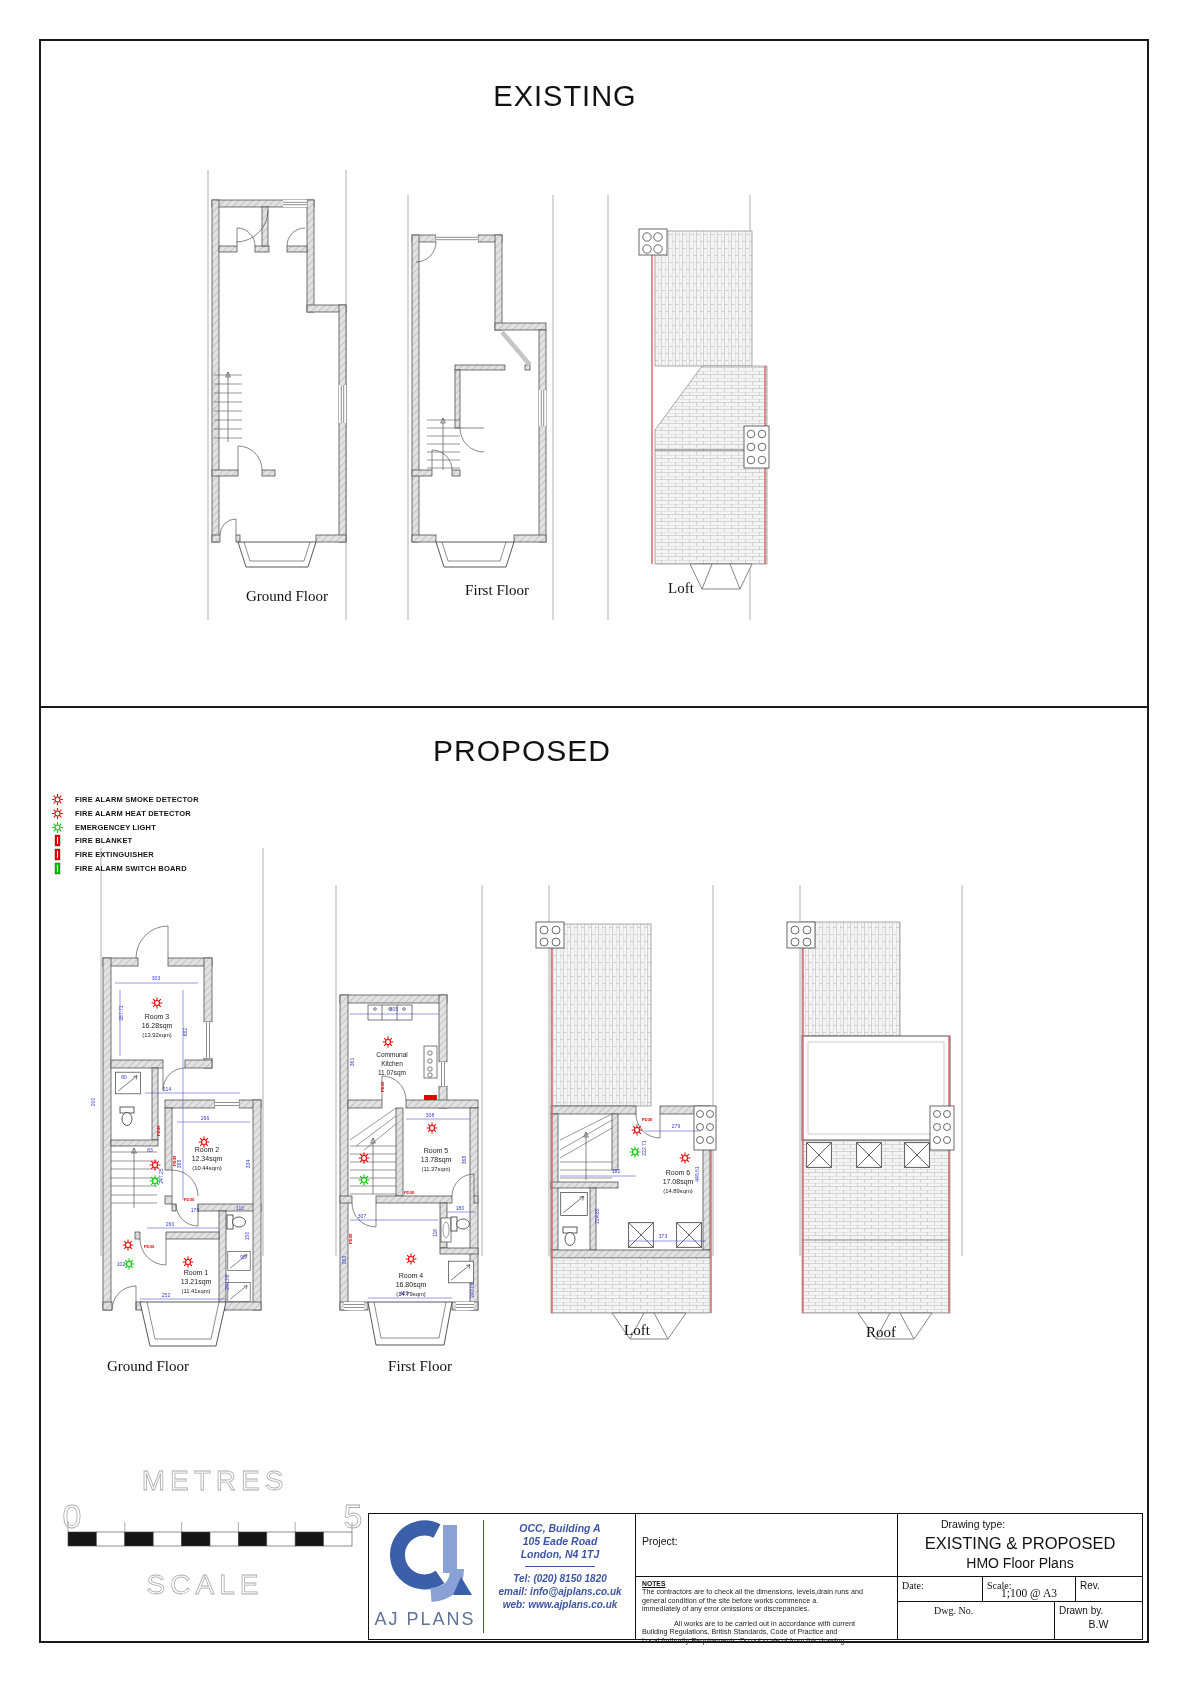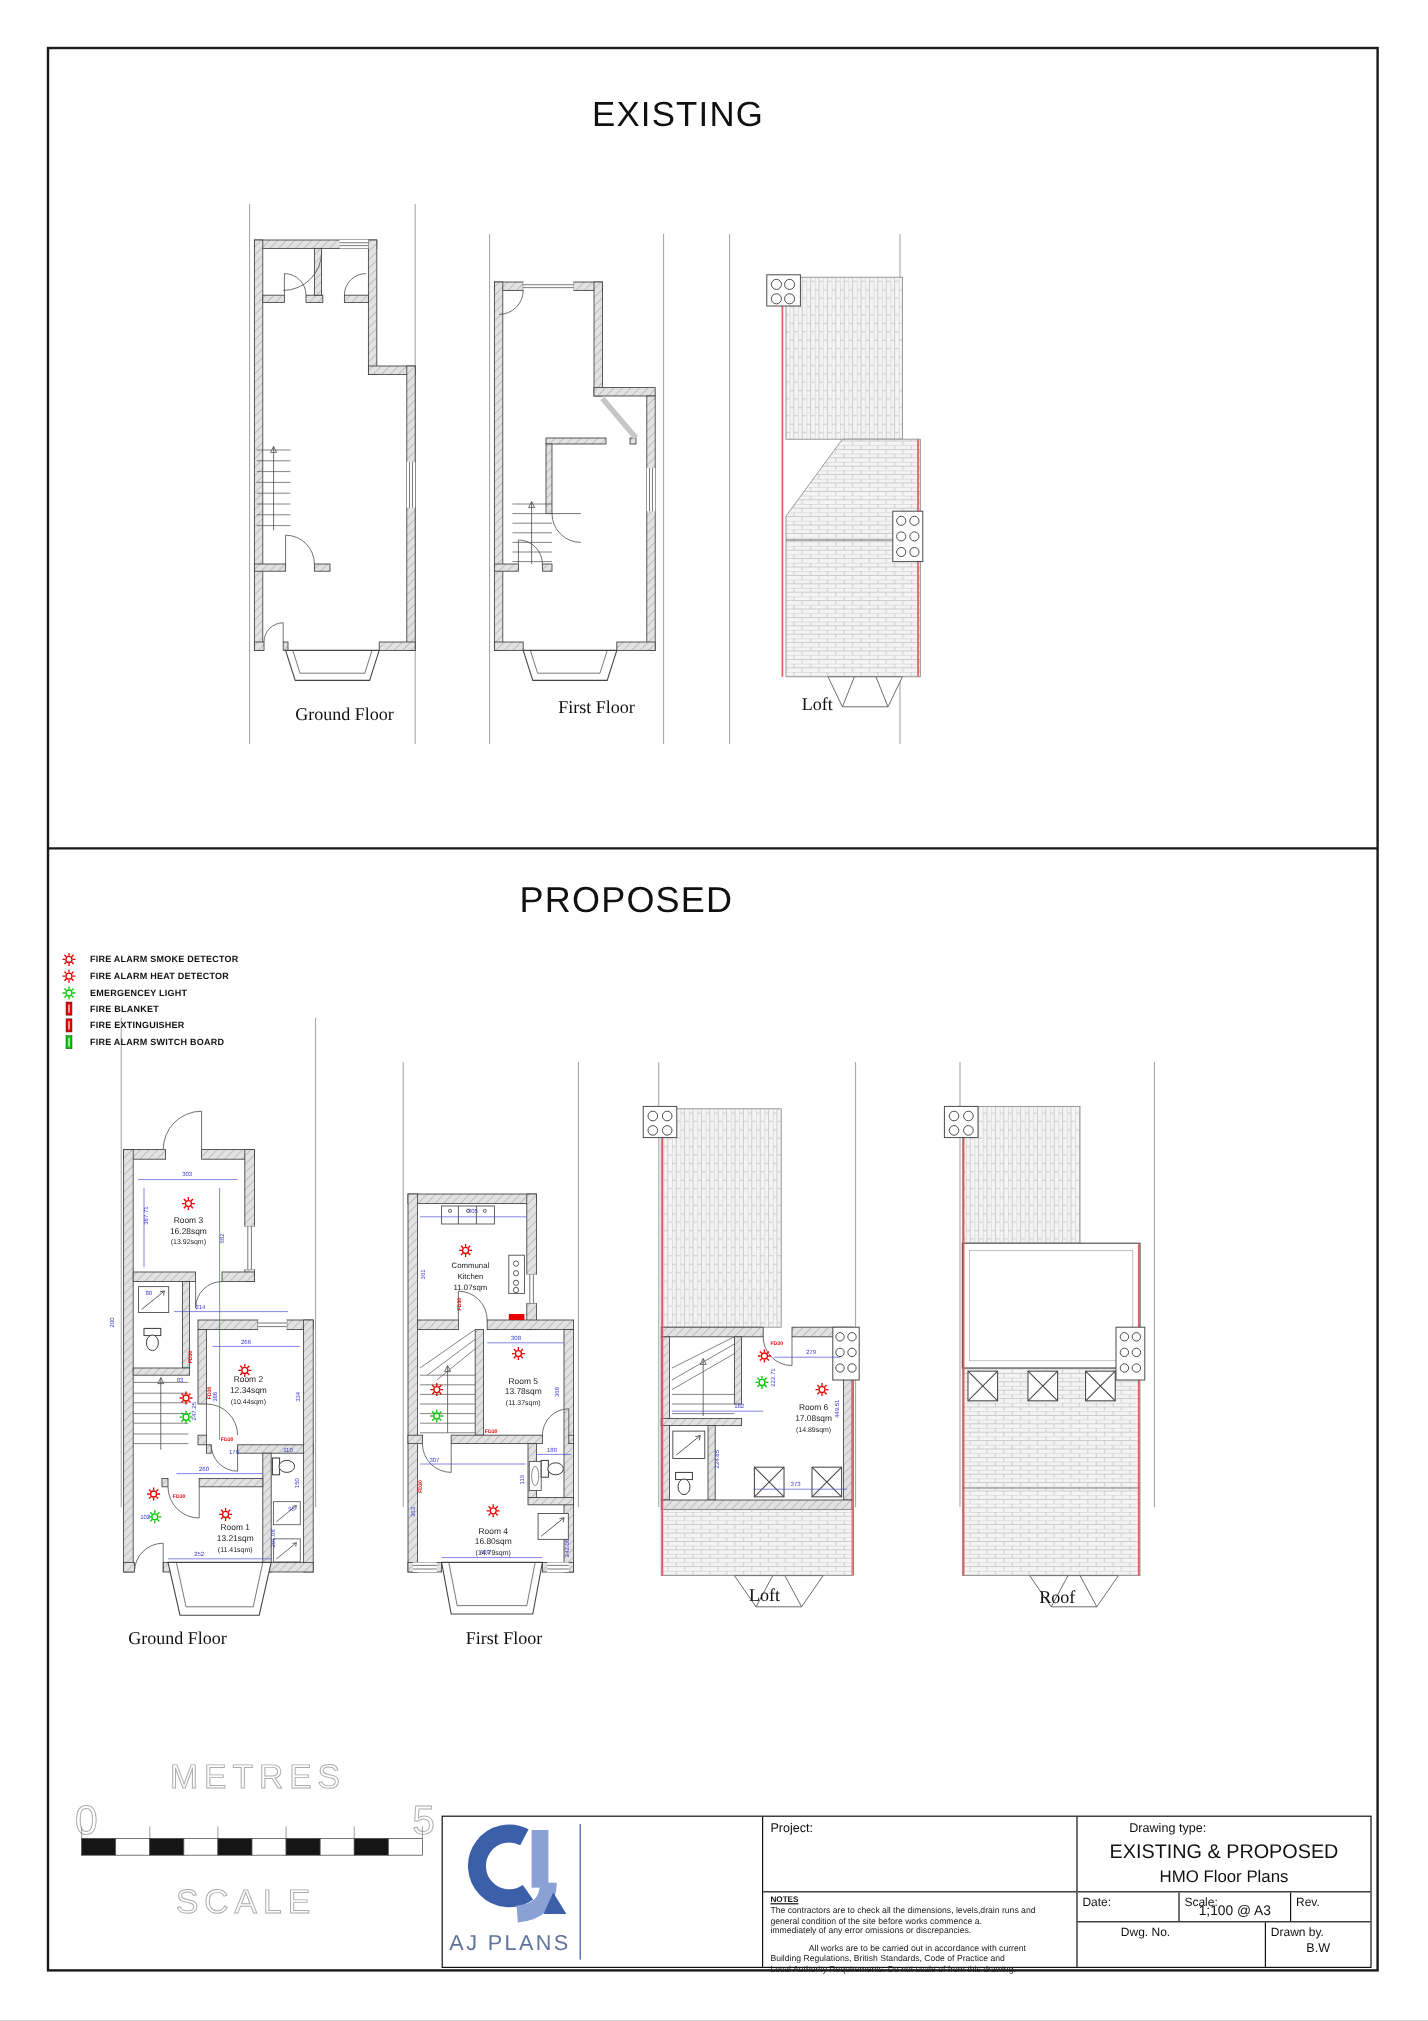"OCC, Building A" div.tb-addr { html: none -> <div> <div>OCC, Building A</div> <div>105 Eade Road</div> <div>London, N4 1TJ</div> <div></div> <div>Tel: (020) 8150 1820</div> <div>email: info@ajplans.co.uk</div> <div>web: www.ajplans.co.uk</div> </div> }
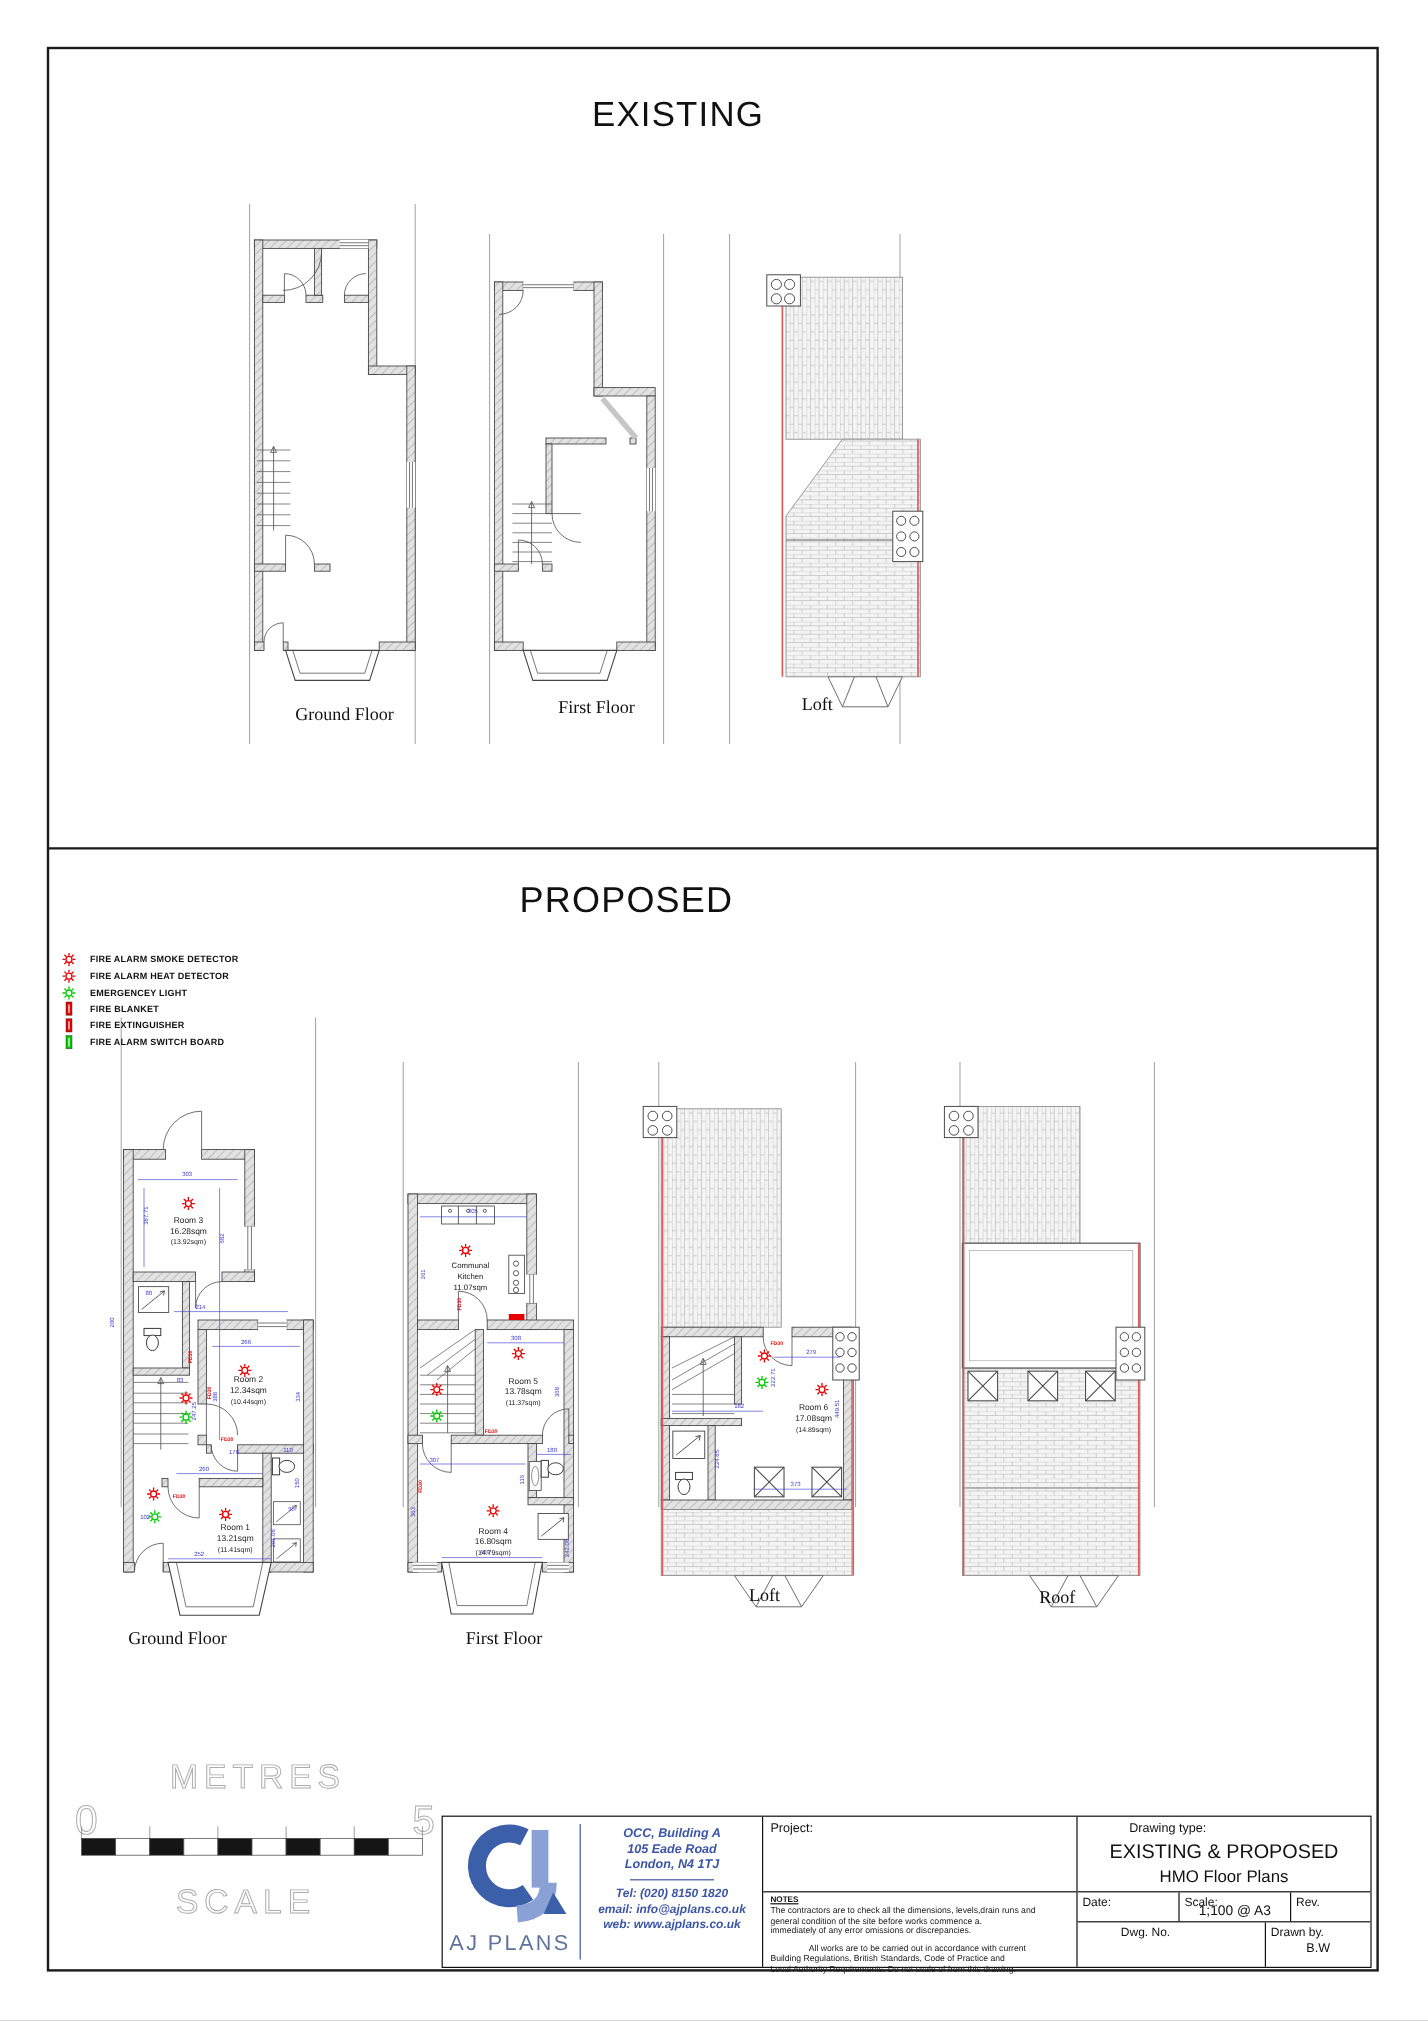"Project:" .tb-project { top: 4px -> 21px }
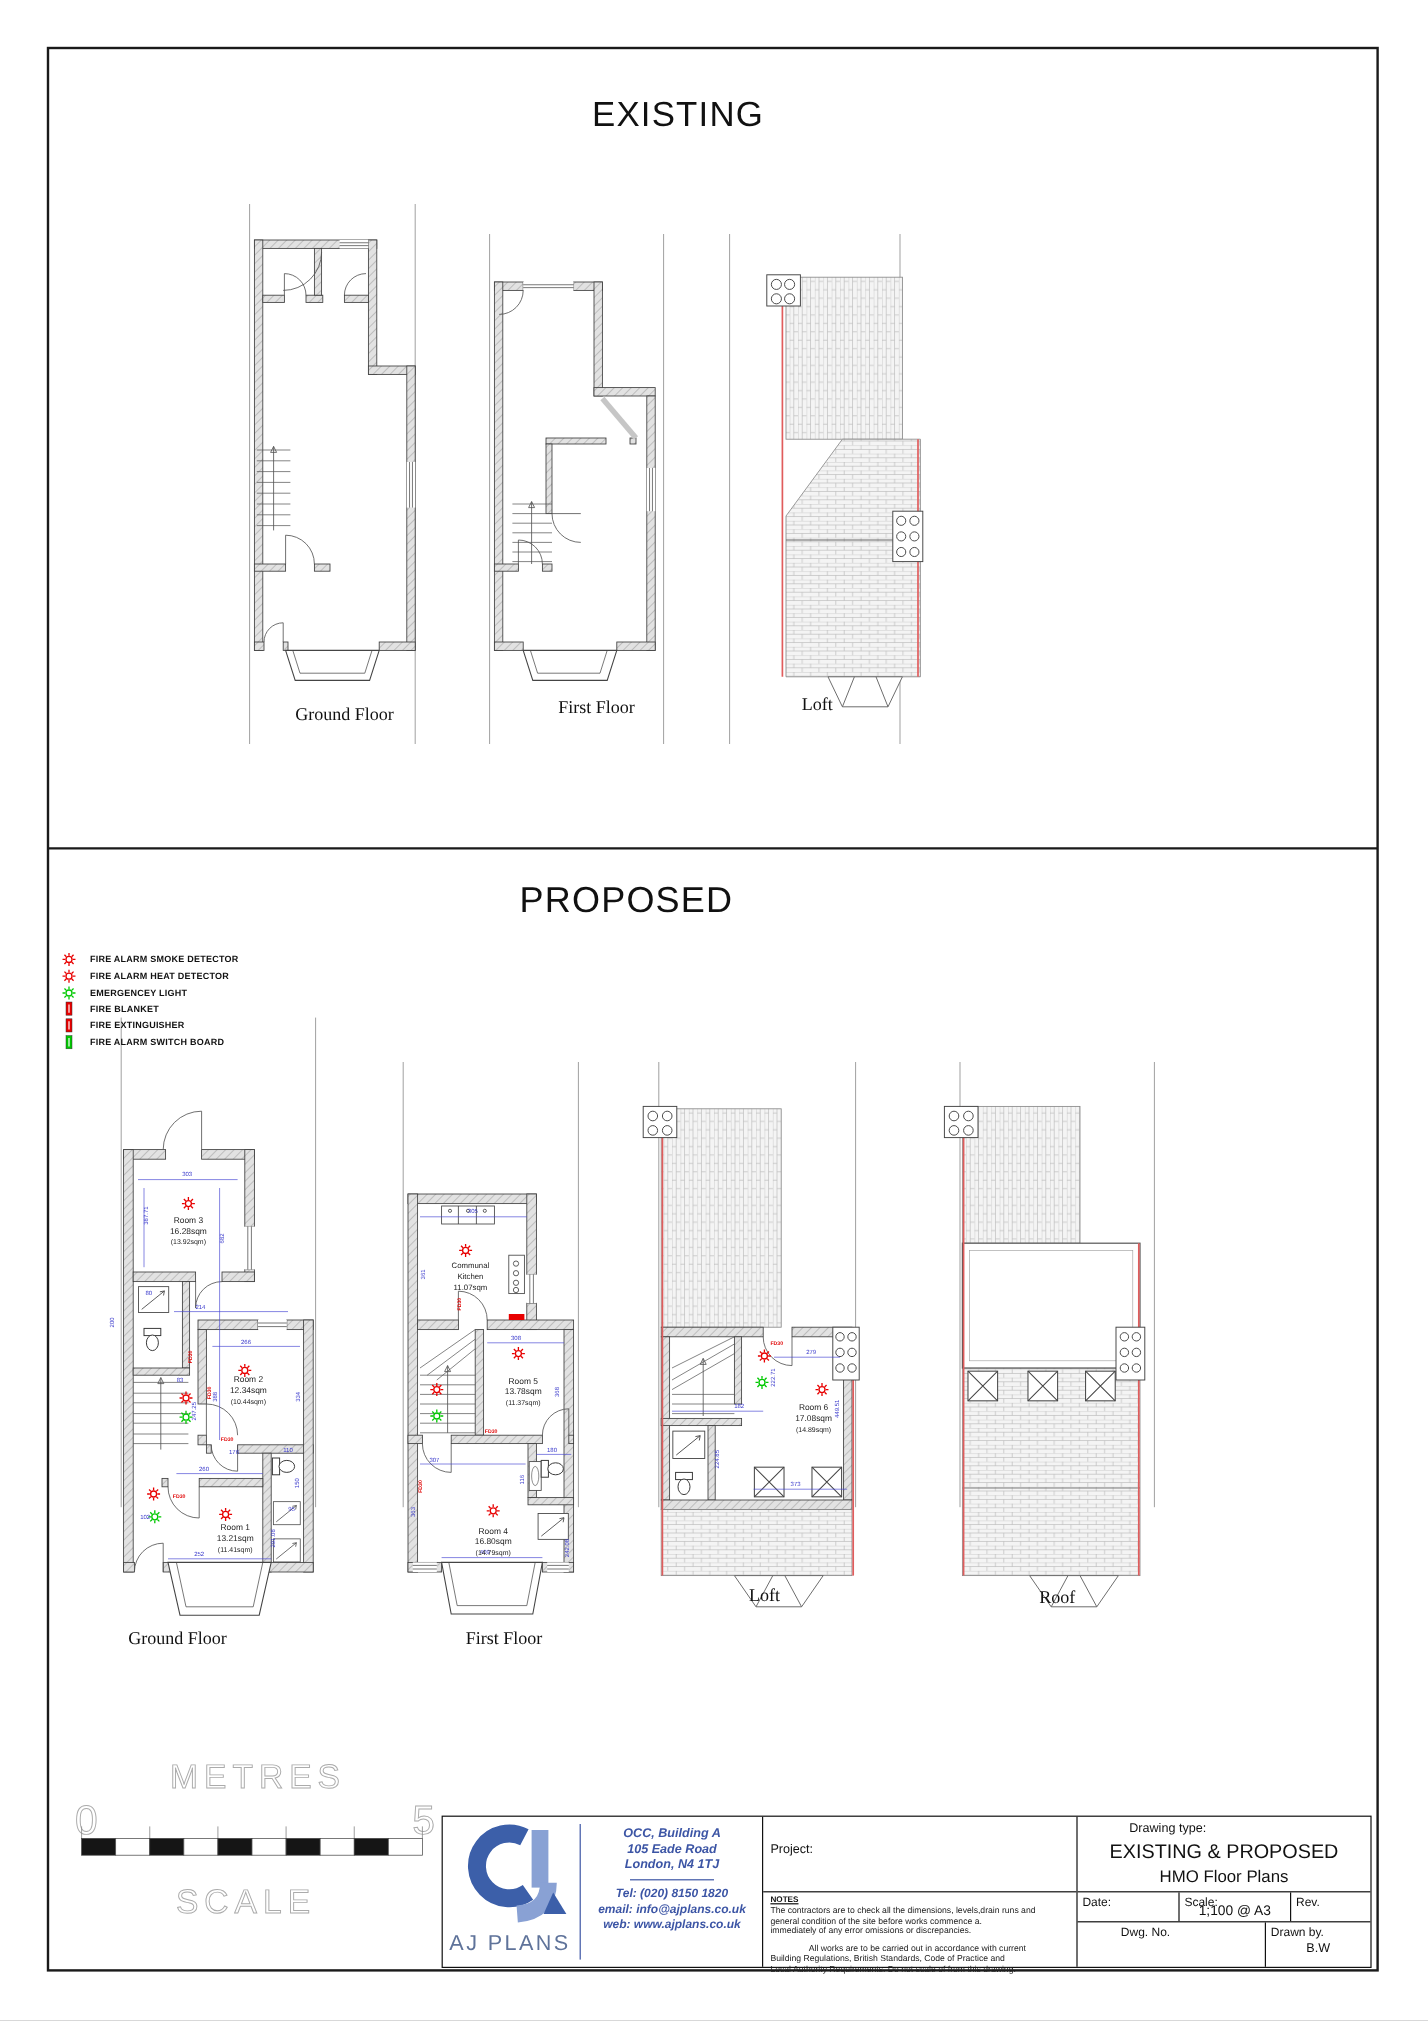"Date:" .br { font-family: none -> Liberation Serif, serif }
